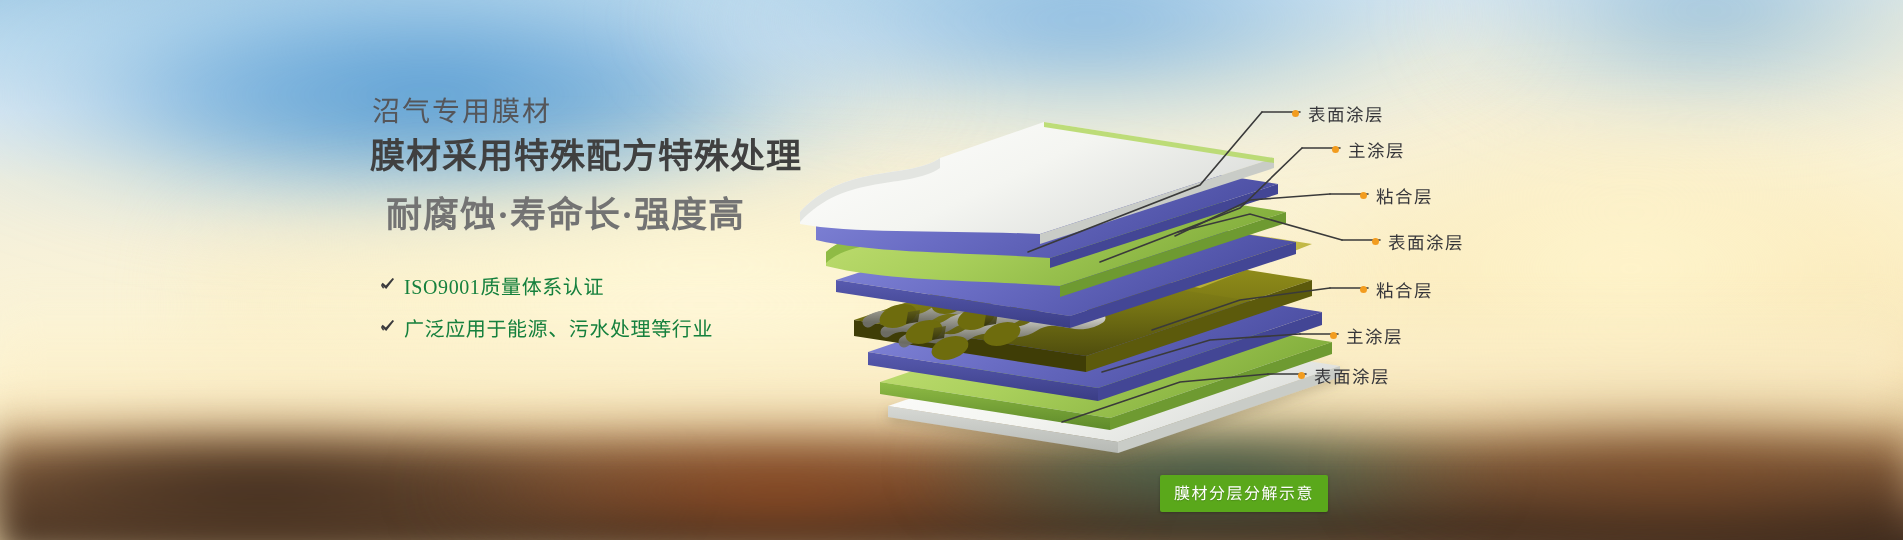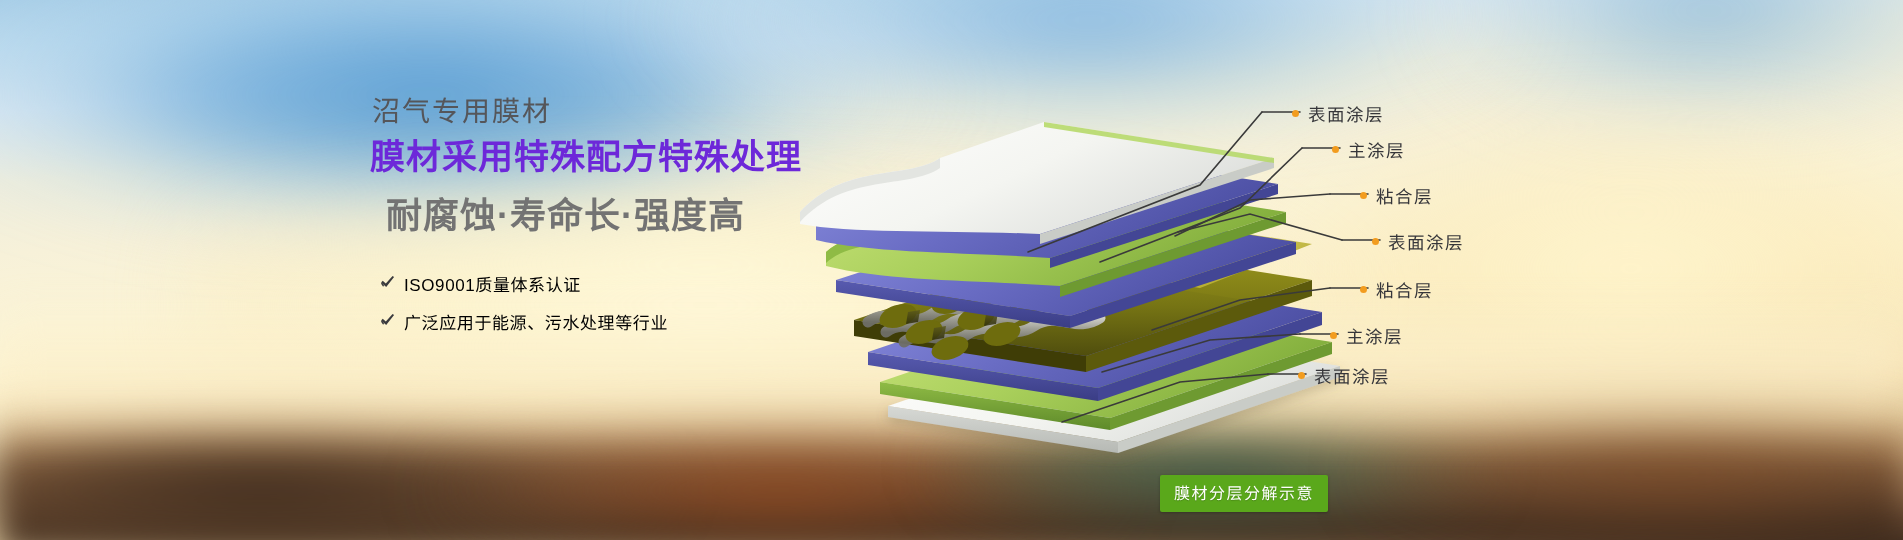"沼气专用膜材" .text-block { font-family: none -> Liberation Serif, serif }
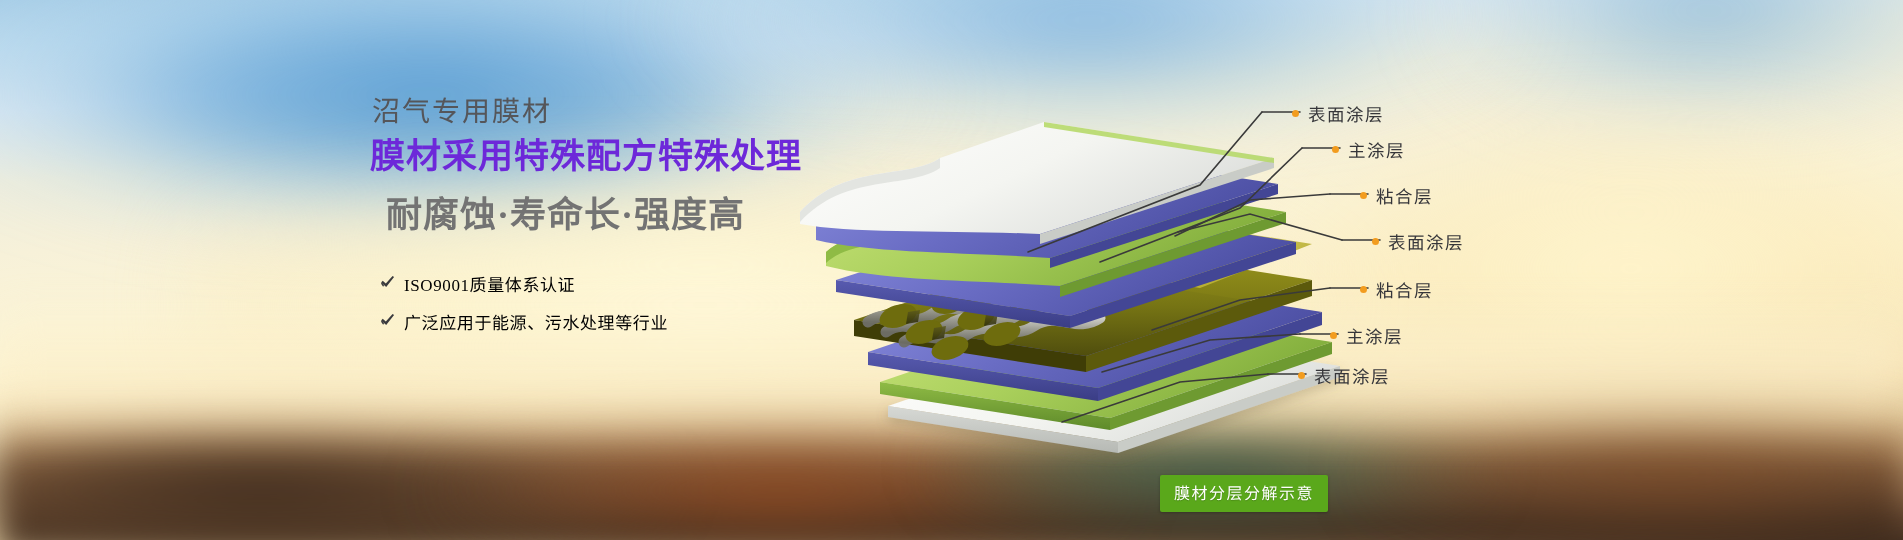"膜材采用特殊配方特殊处理" .headline { color: #6d28d9 -> #404040 }
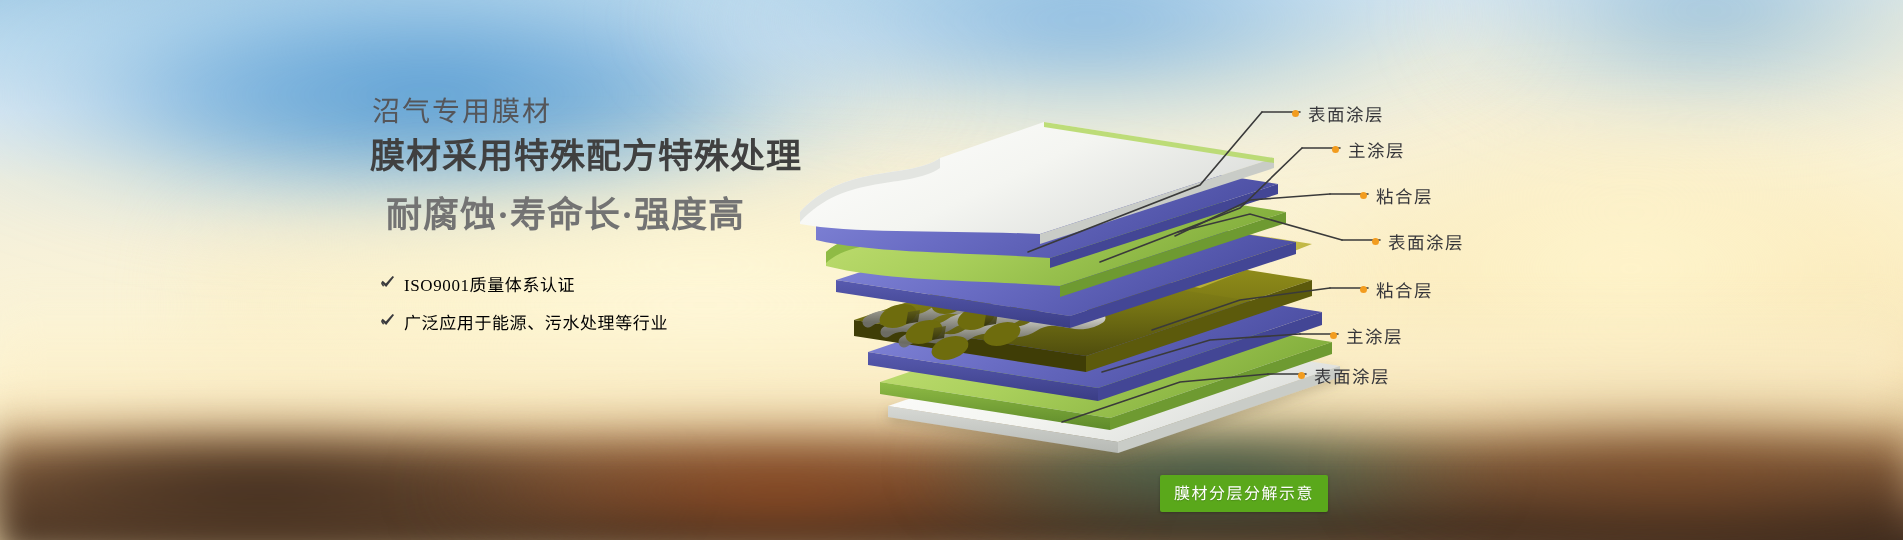"ISO9001质量体系认证" .feature-text { color: #000000 -> #15803d; font-size: 17px -> 20px }
